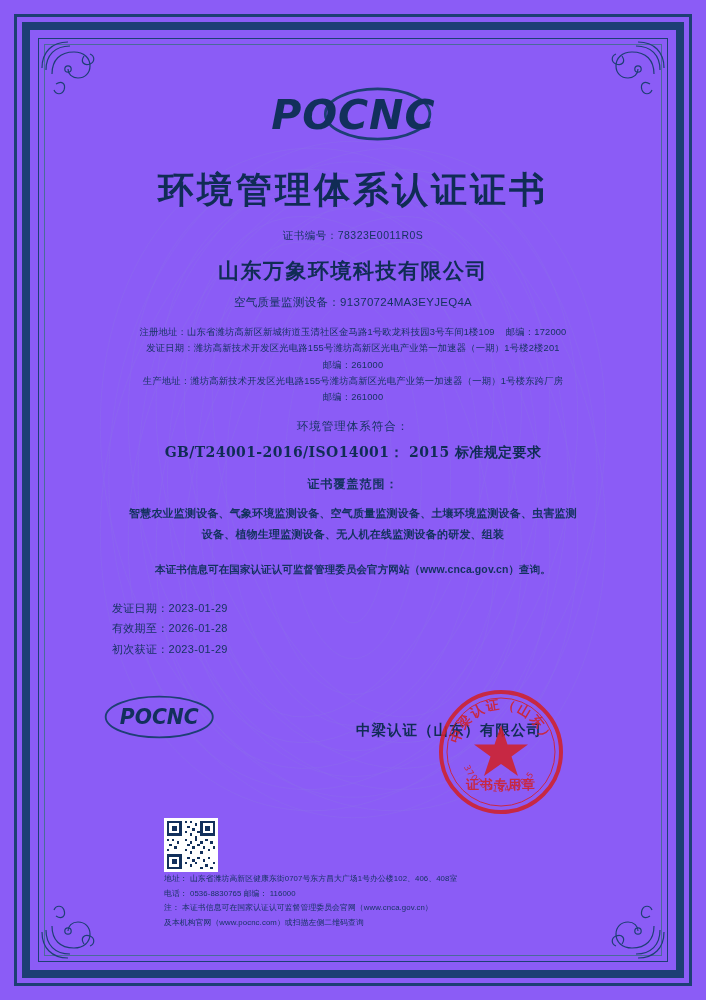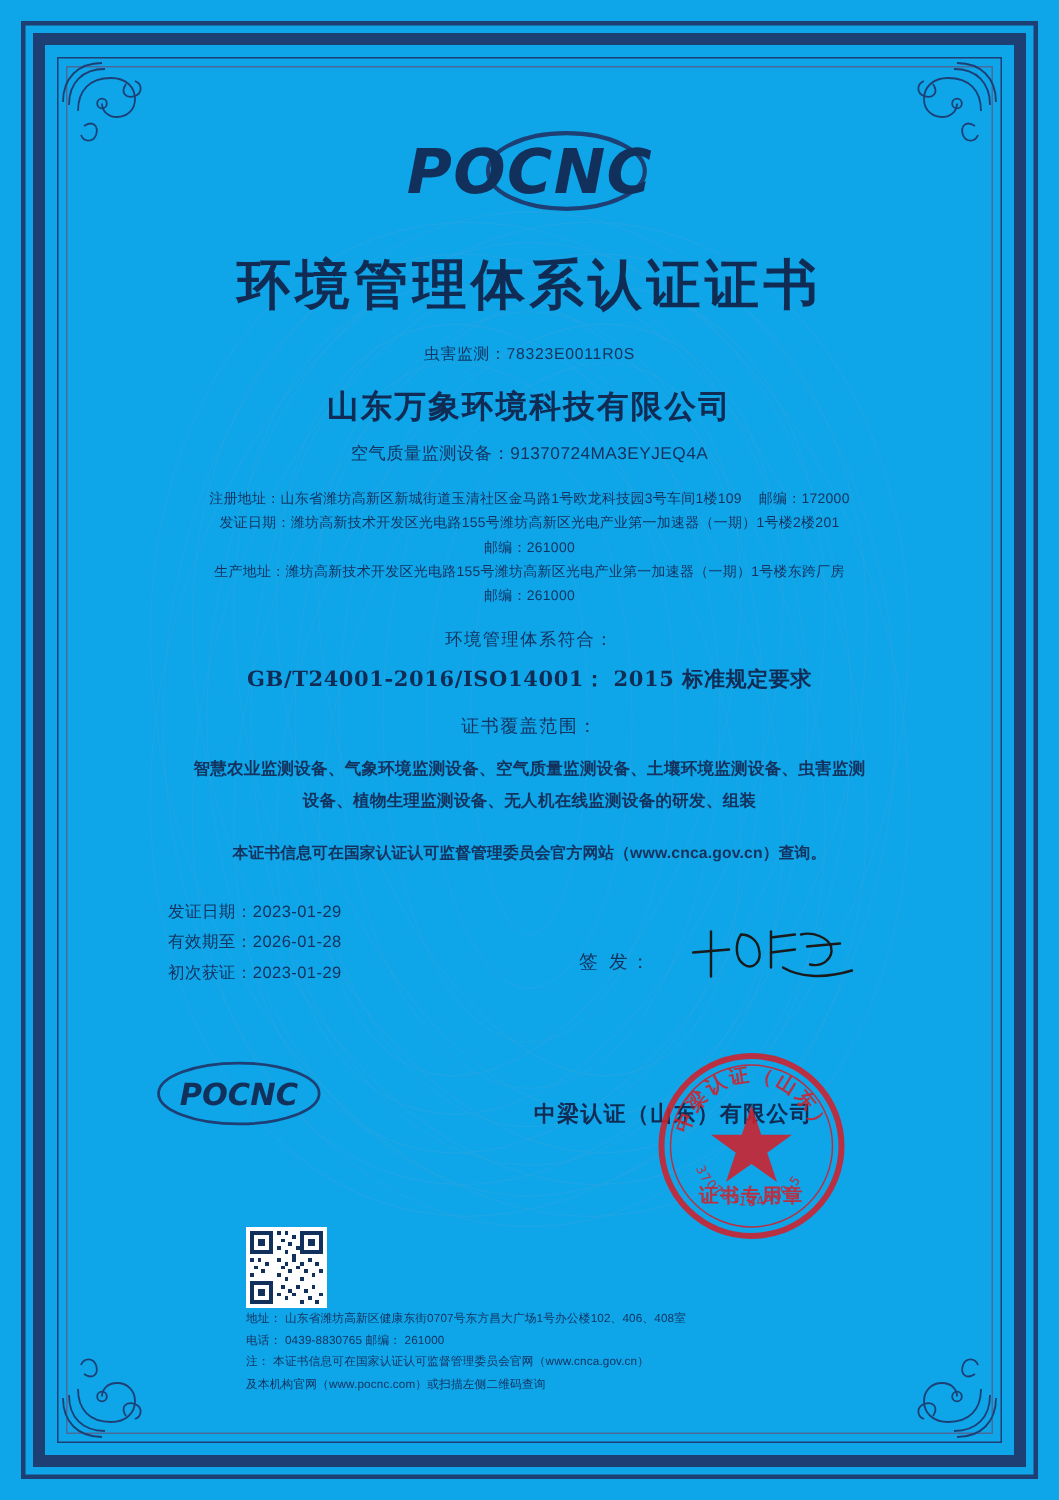"POCNC" #cert { background: #0ea5e9 -> #8b5cf6 }
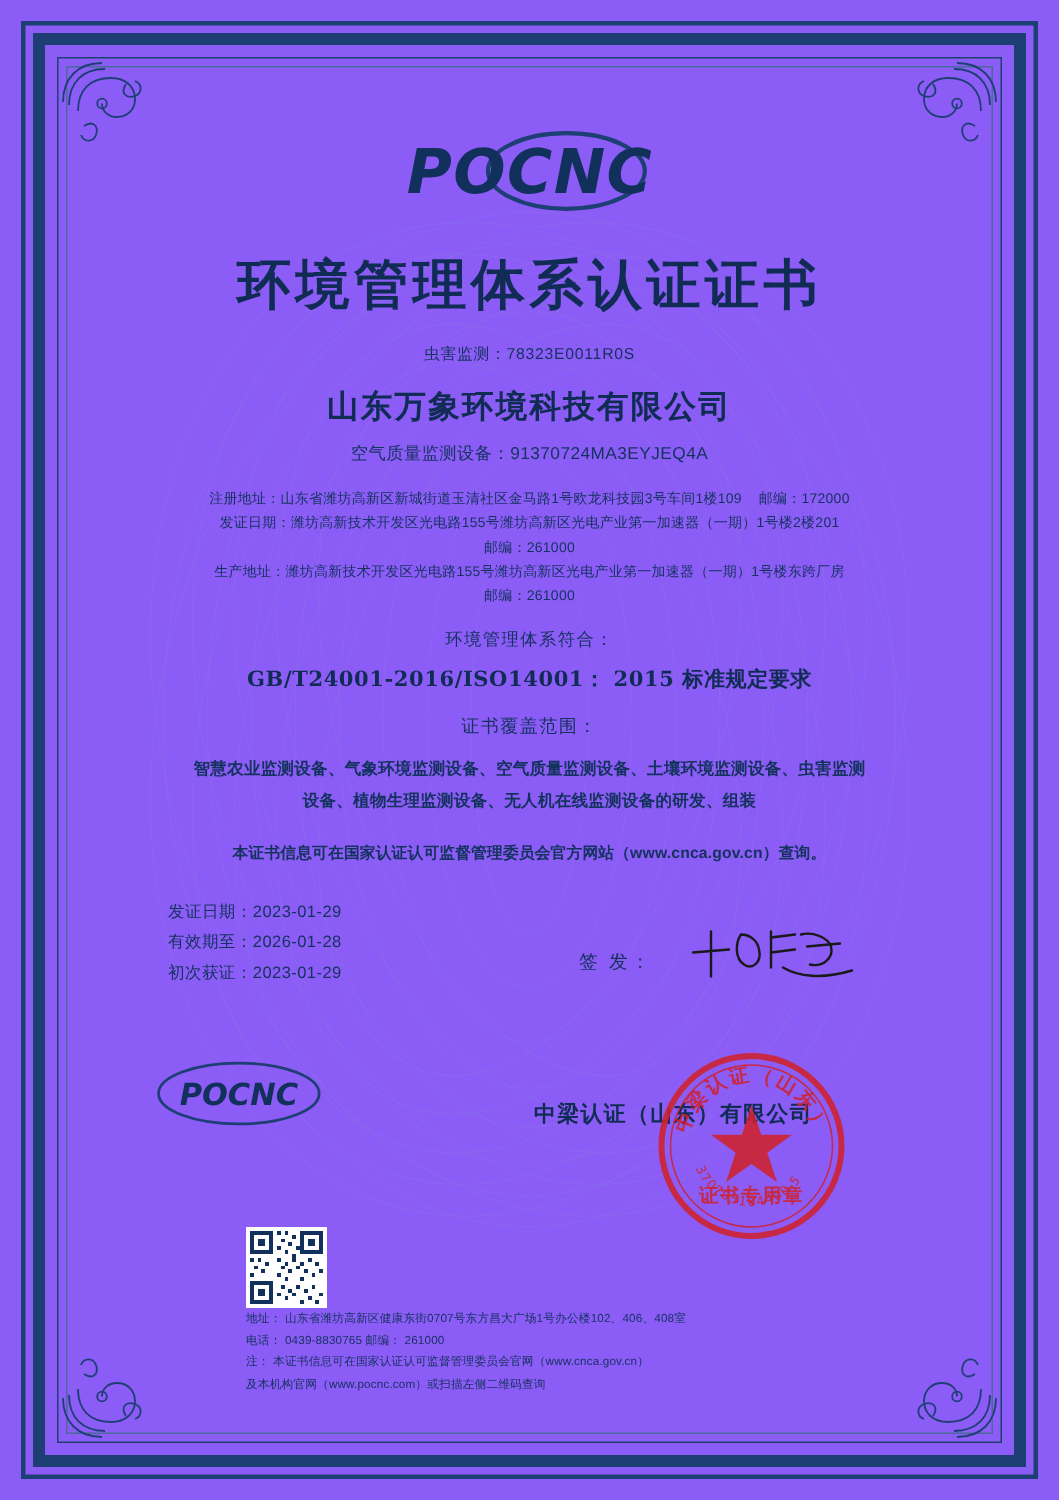"虫害监测：" span { text: 虫害监测 -> 证书编号 }
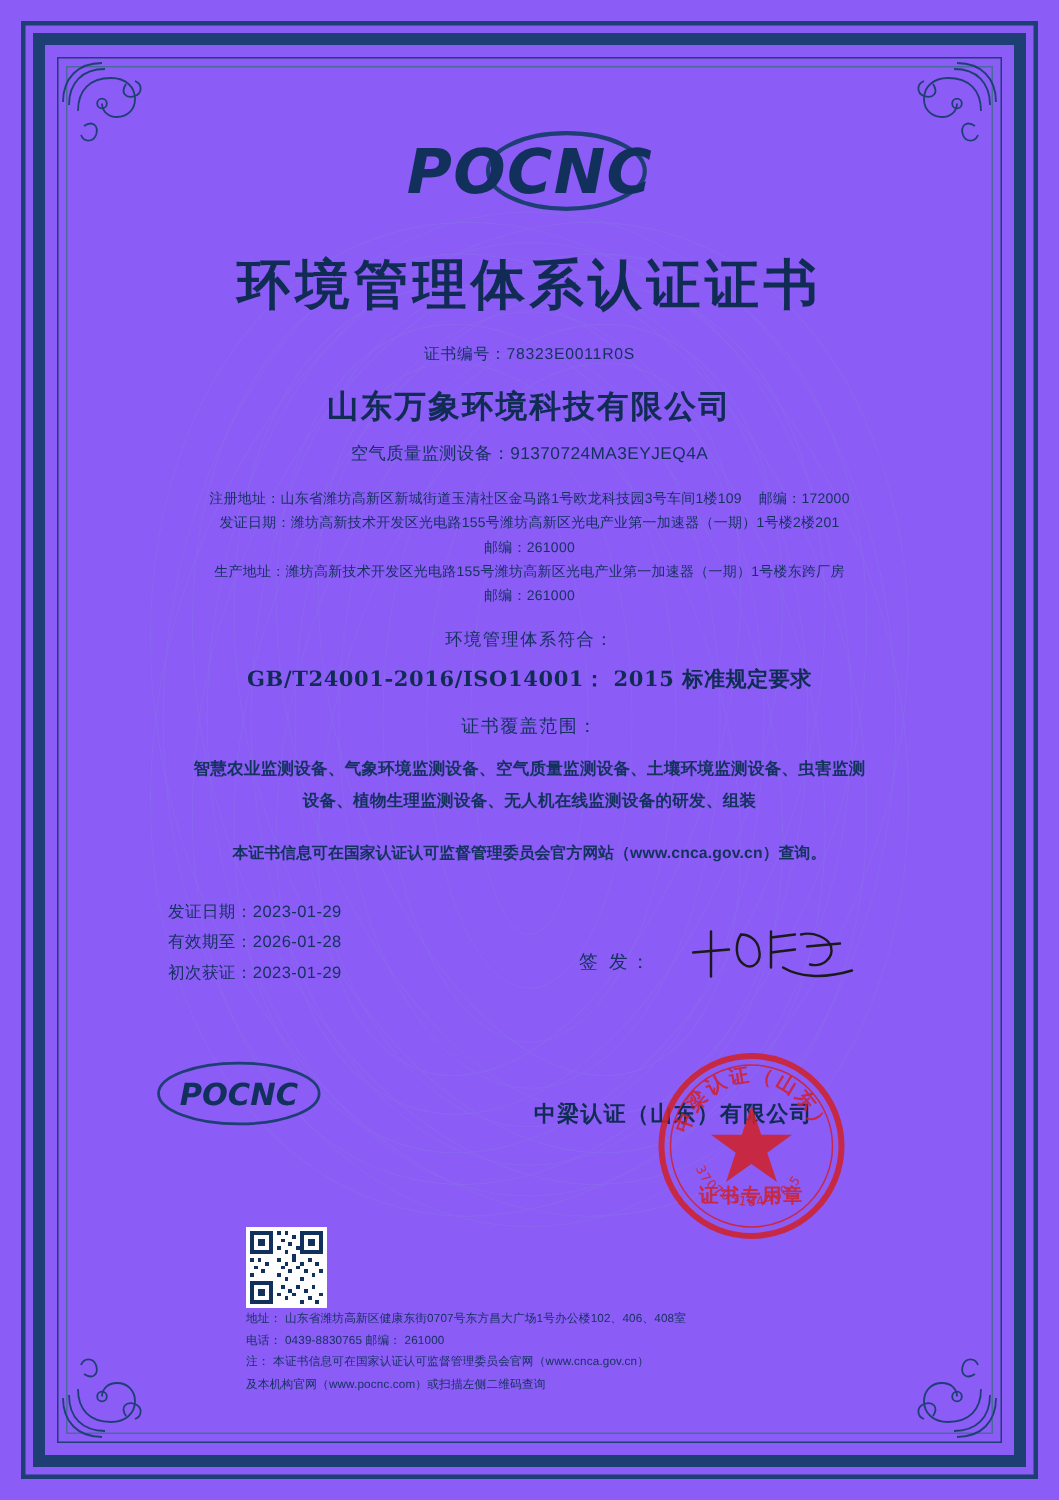"证书覆盖范围：" .scope-title { font-weight: normal -> bold }
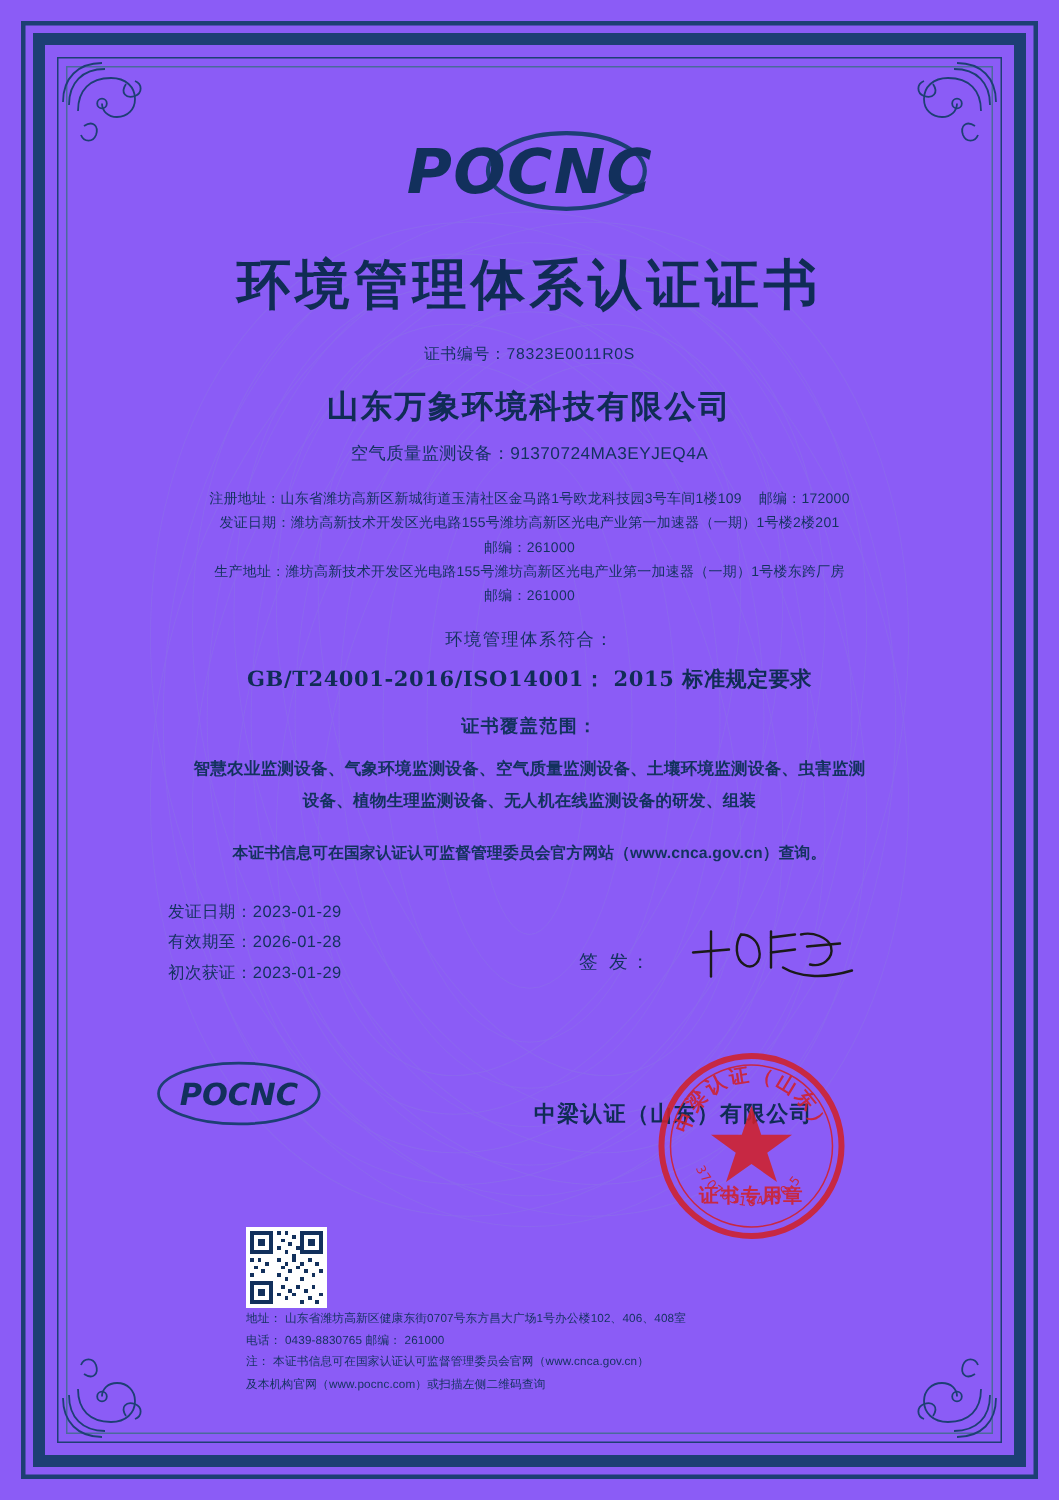"签 发：" div.sign-row { html: <div> <div>签 发：</div> <div> <svg> <g> <path></path> <path></path> <path></path> <path></path> <path></path> <path></path> <path></path> <path></path> <path></path> </g> </svg> </div> </div> -> none }
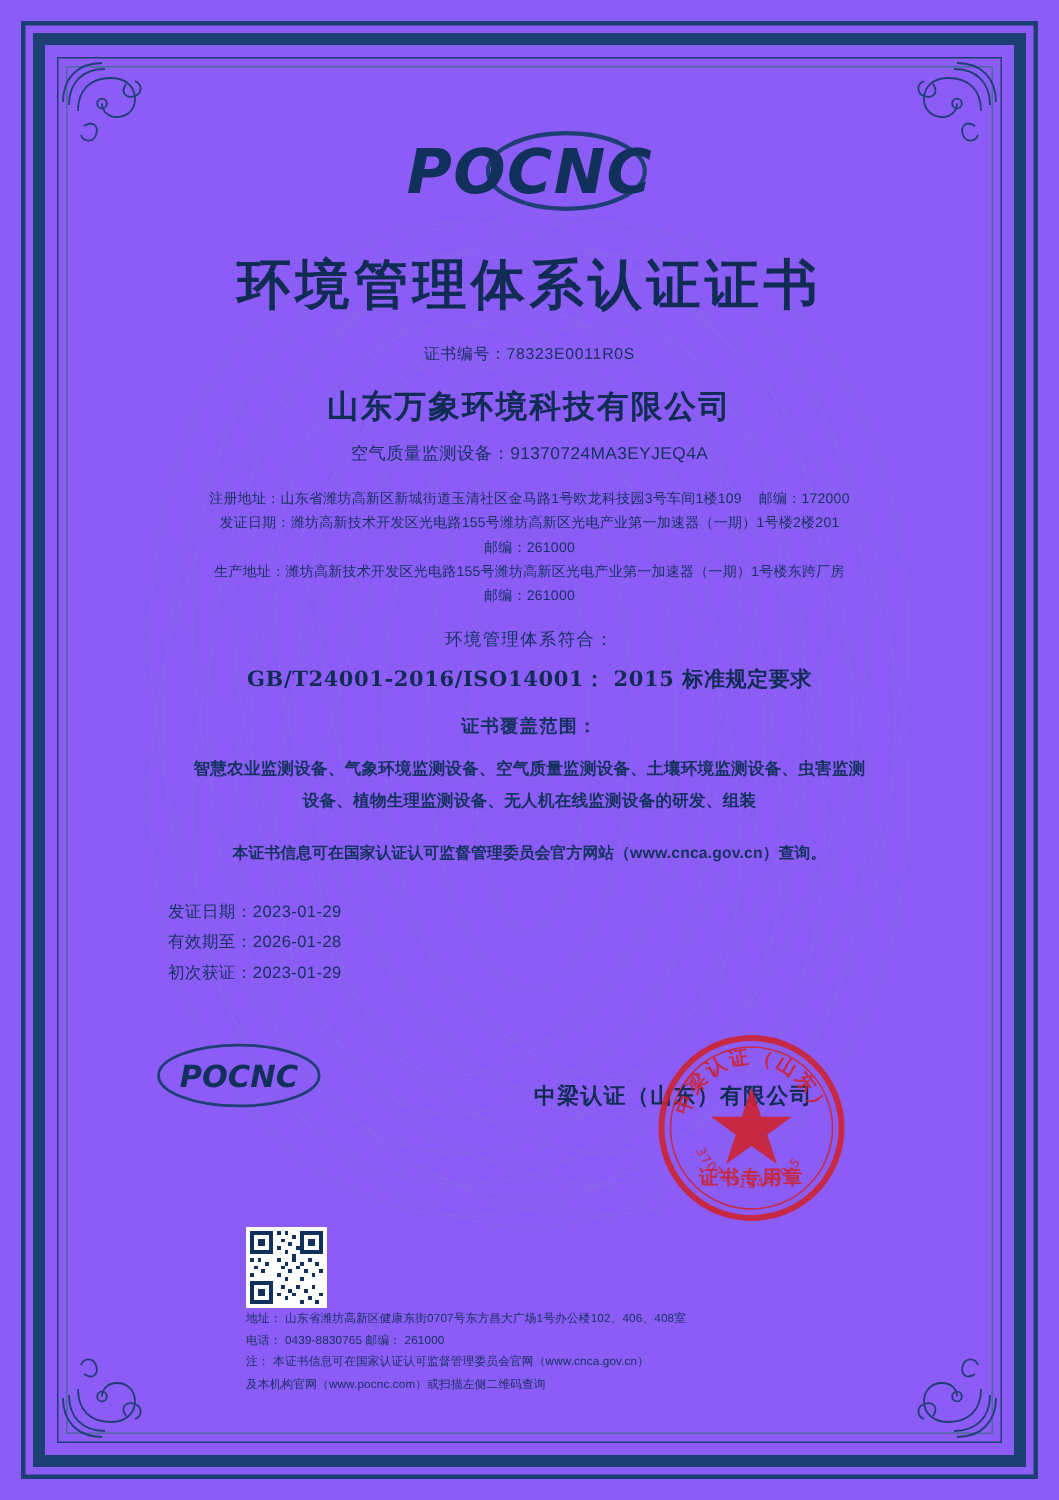"电话： 0439-8830765 邮编： 261000" div { text: 0439-8830765        邮编： 261000 -> 0536-8830765        邮编： 116000 }
